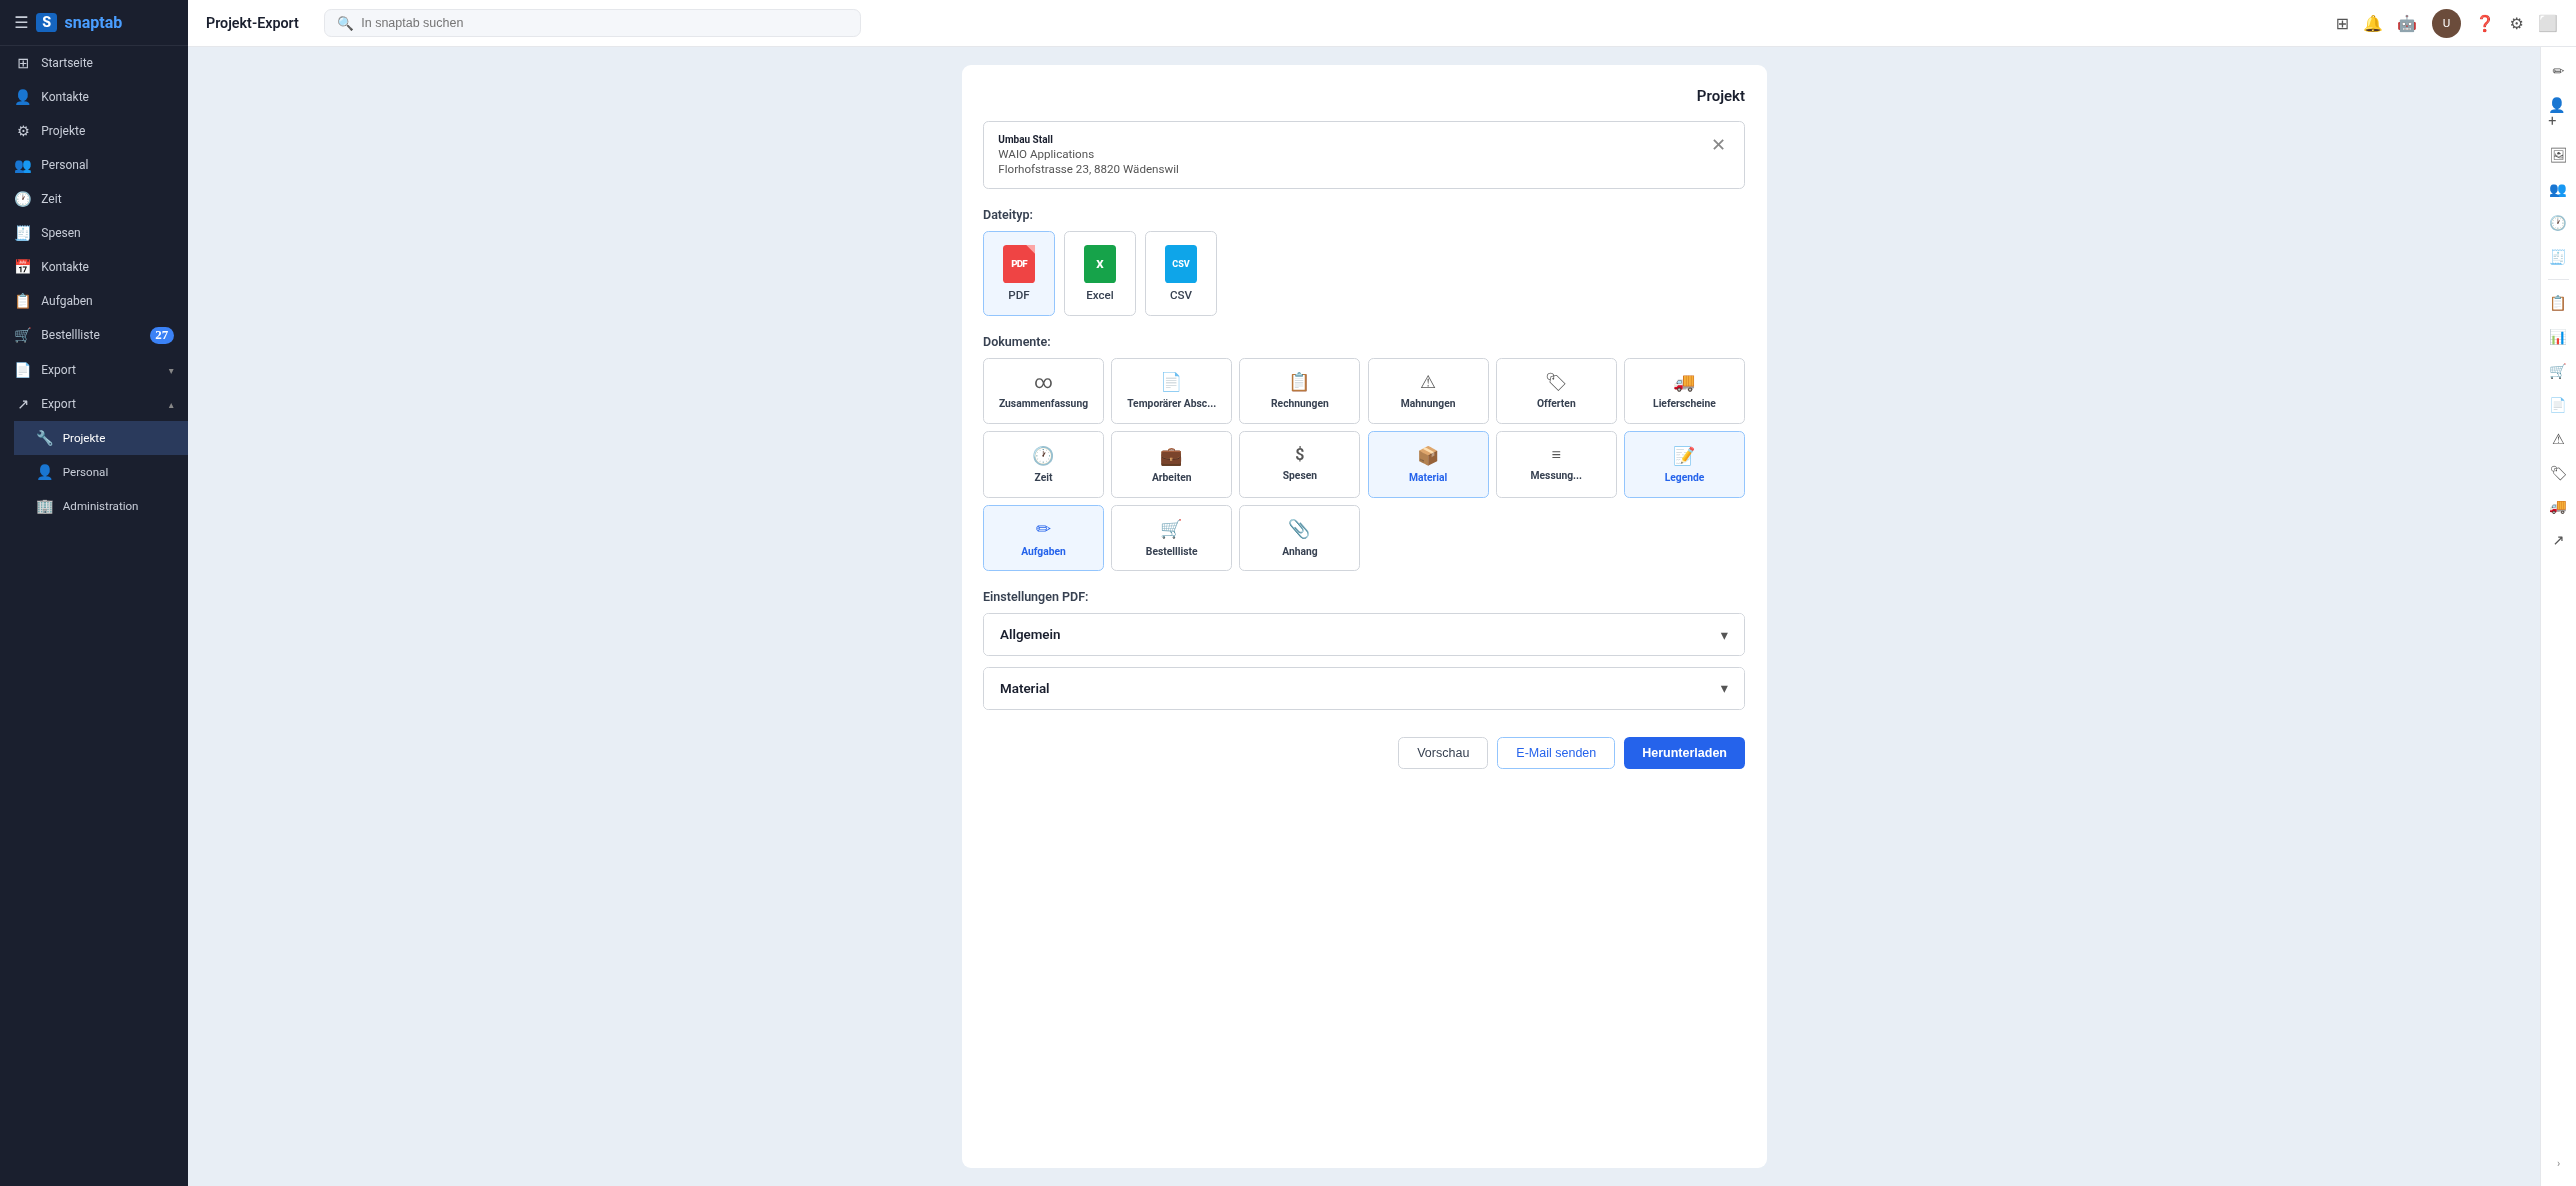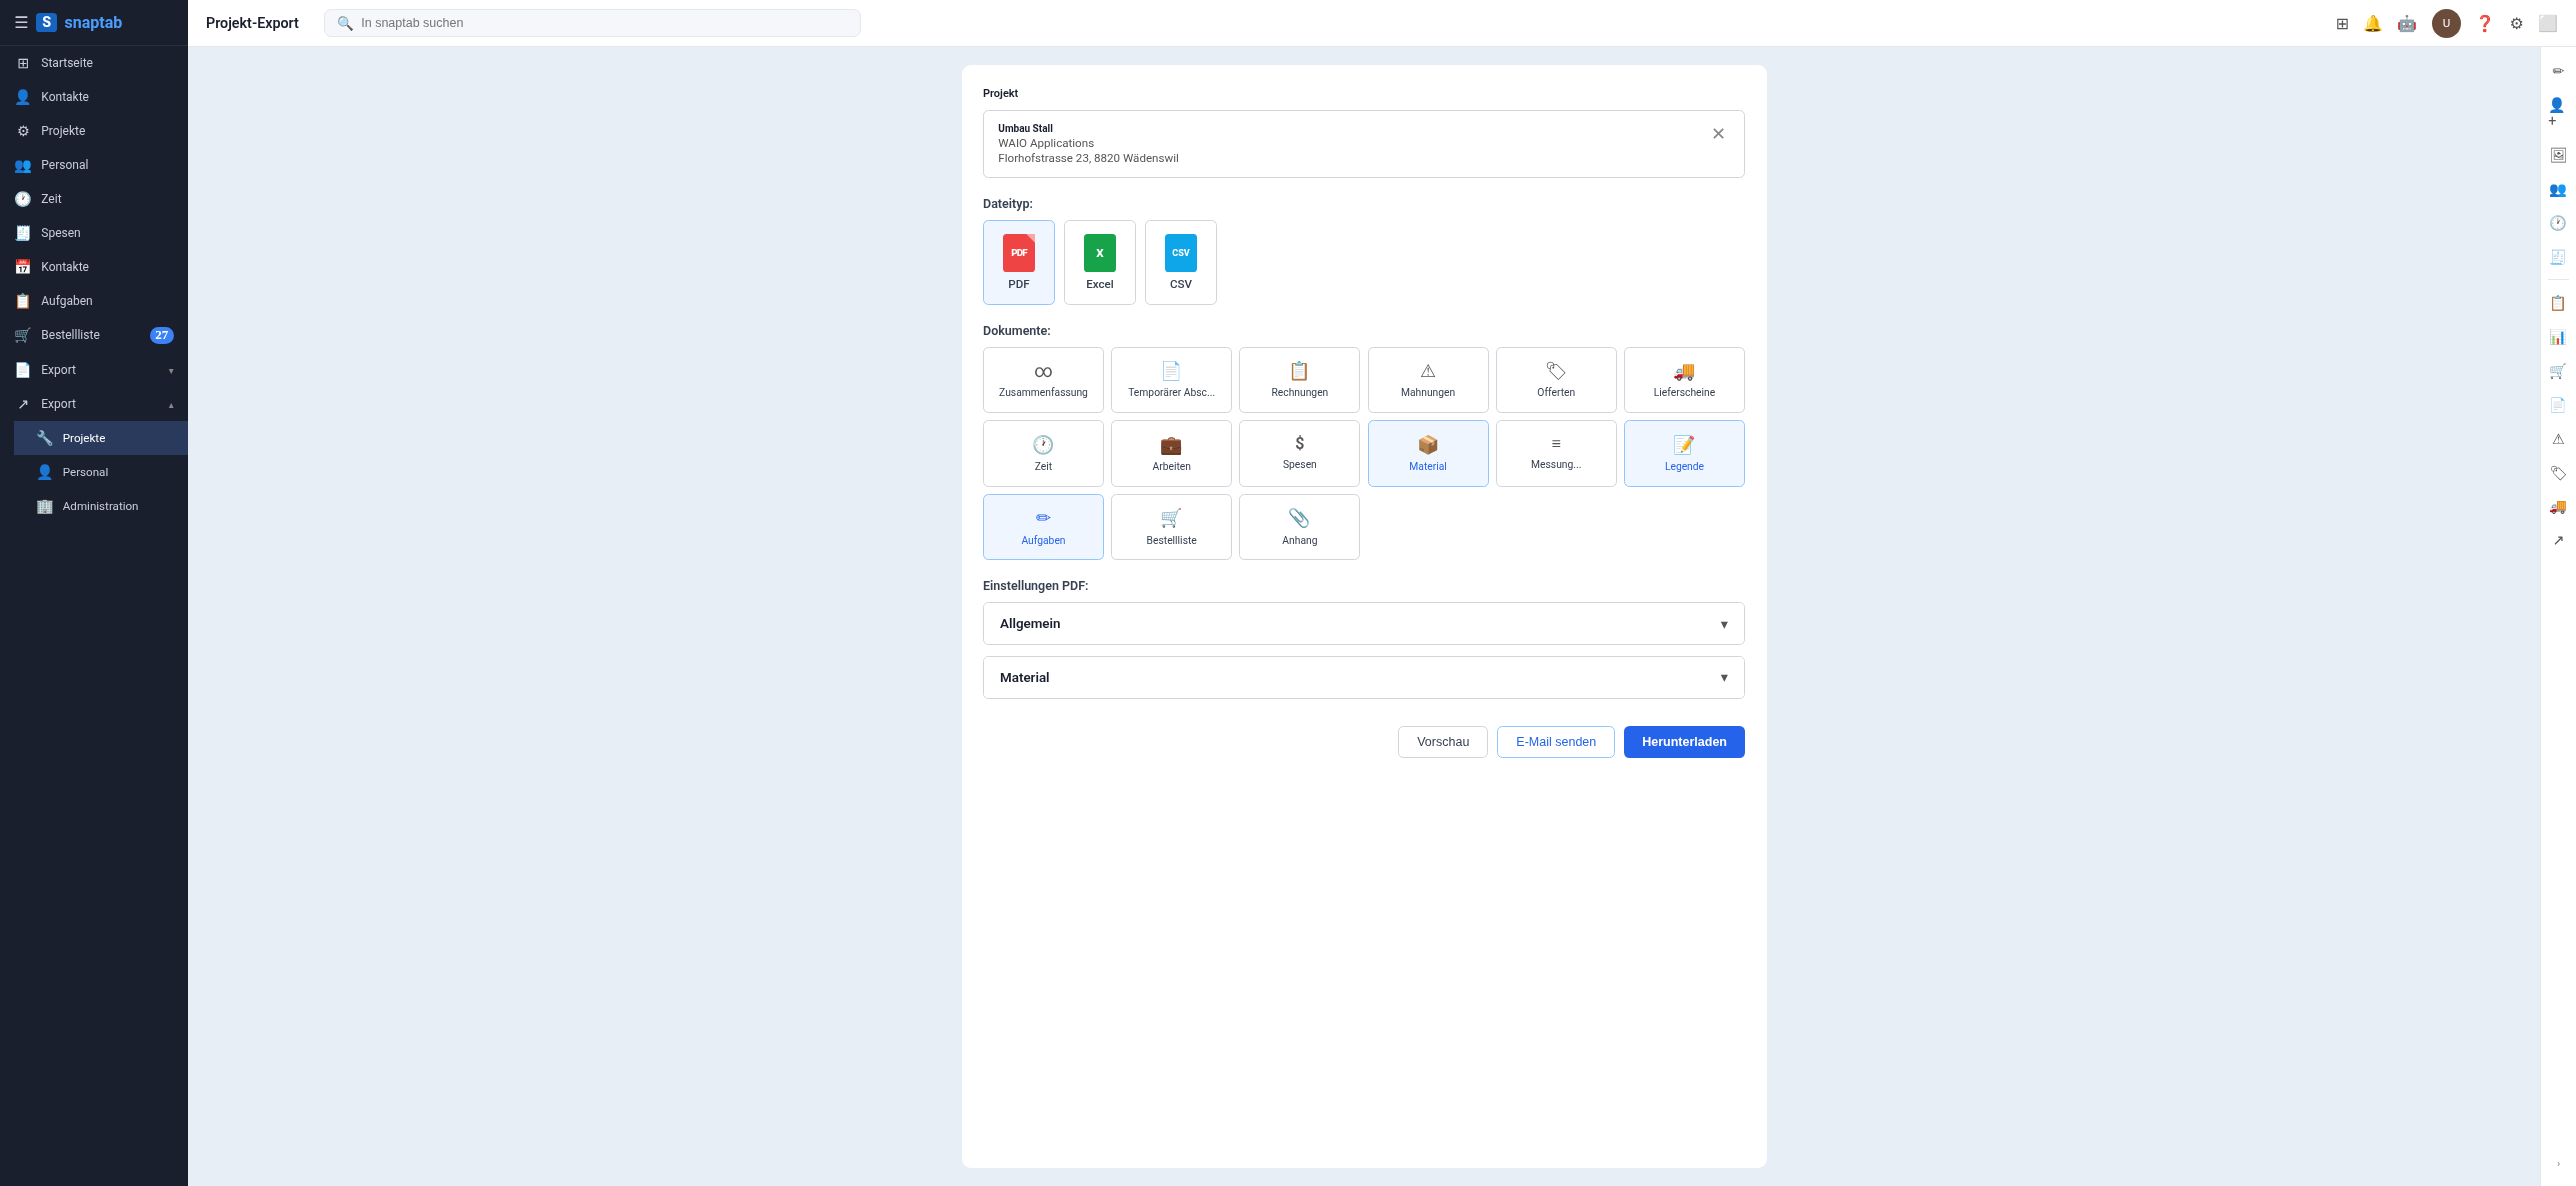"Projekt" .card-section-title { font-size: 11px -> 15px; margin-bottom: 10px -> 16px; text-align: none -> right }
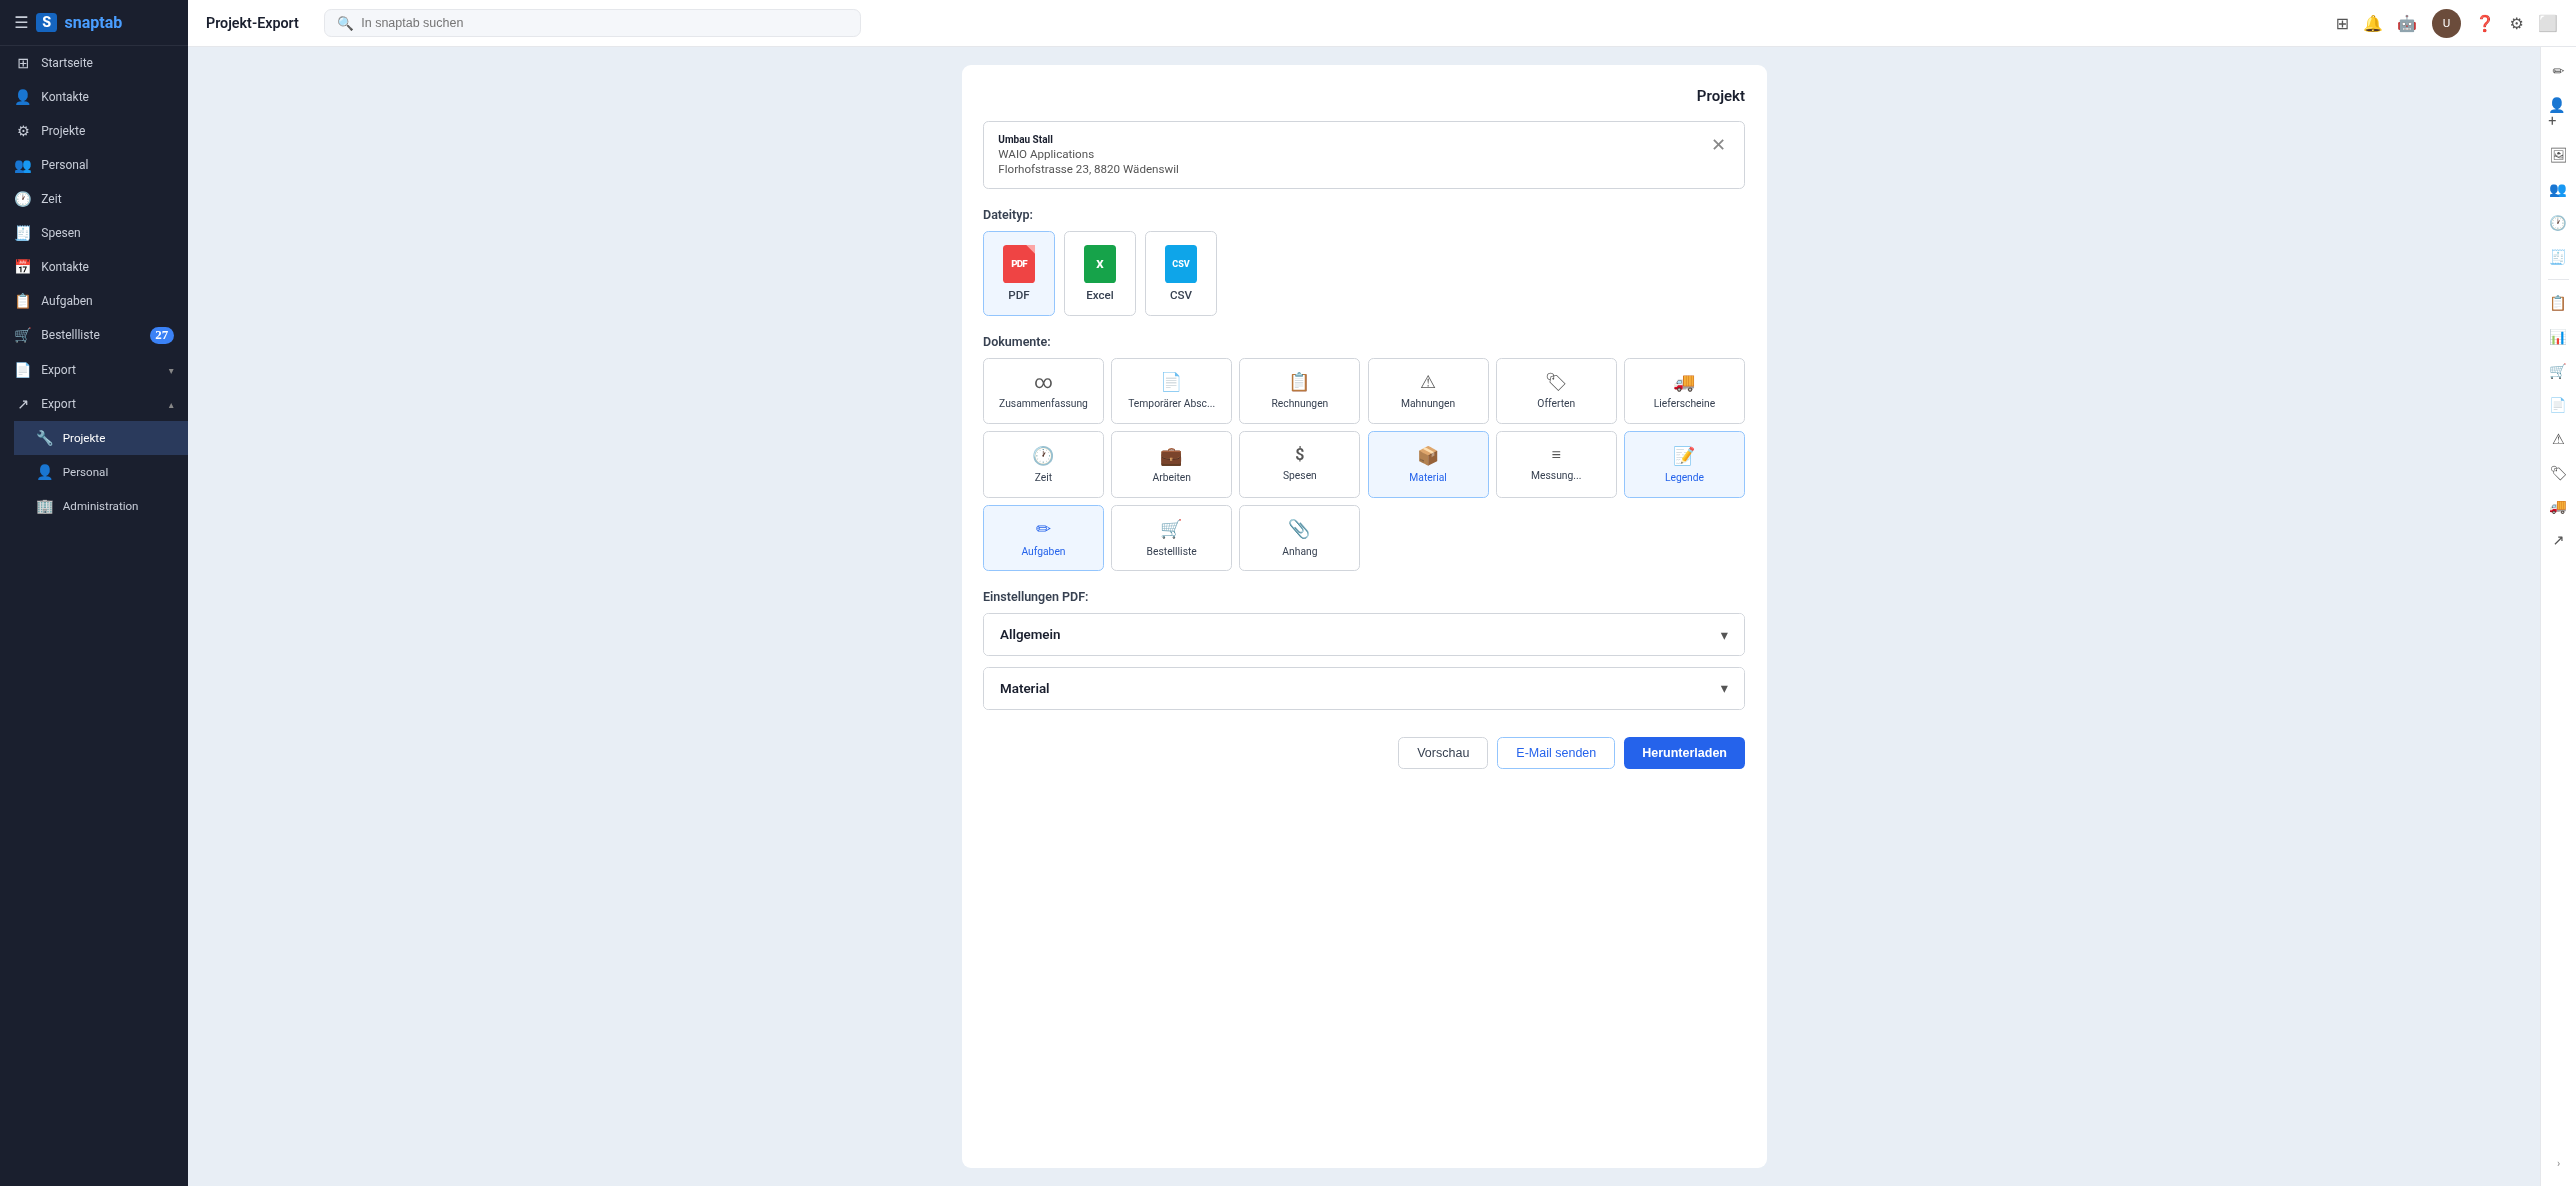"Zusammenfassung" .doc-btn .doc-label { font-weight: 400 -> 700 }
